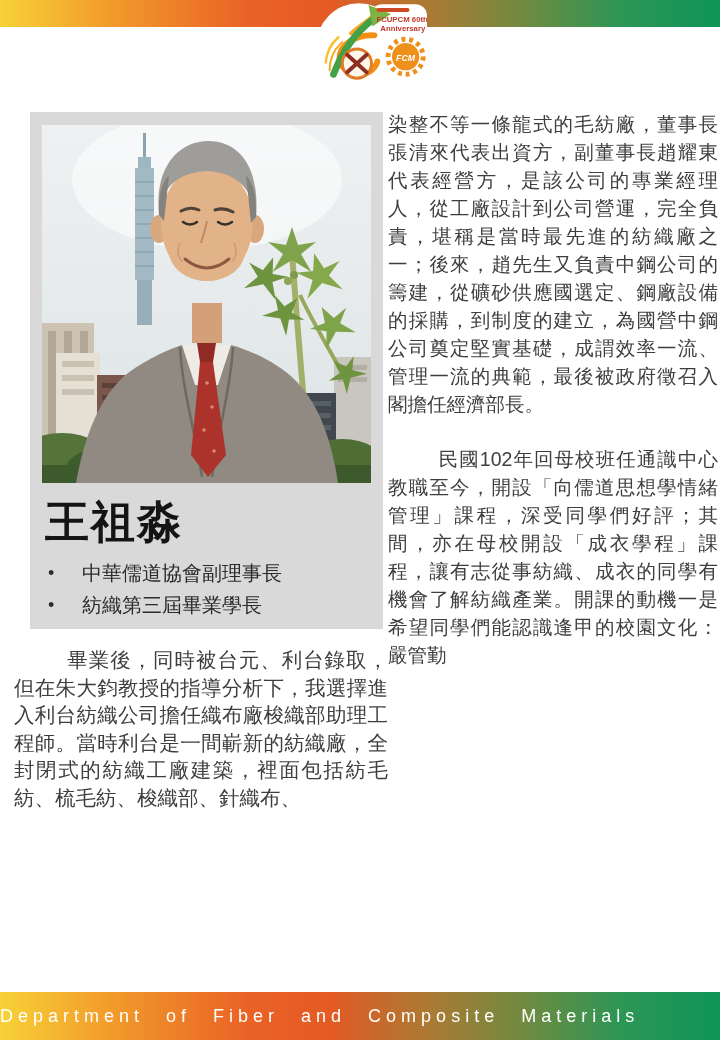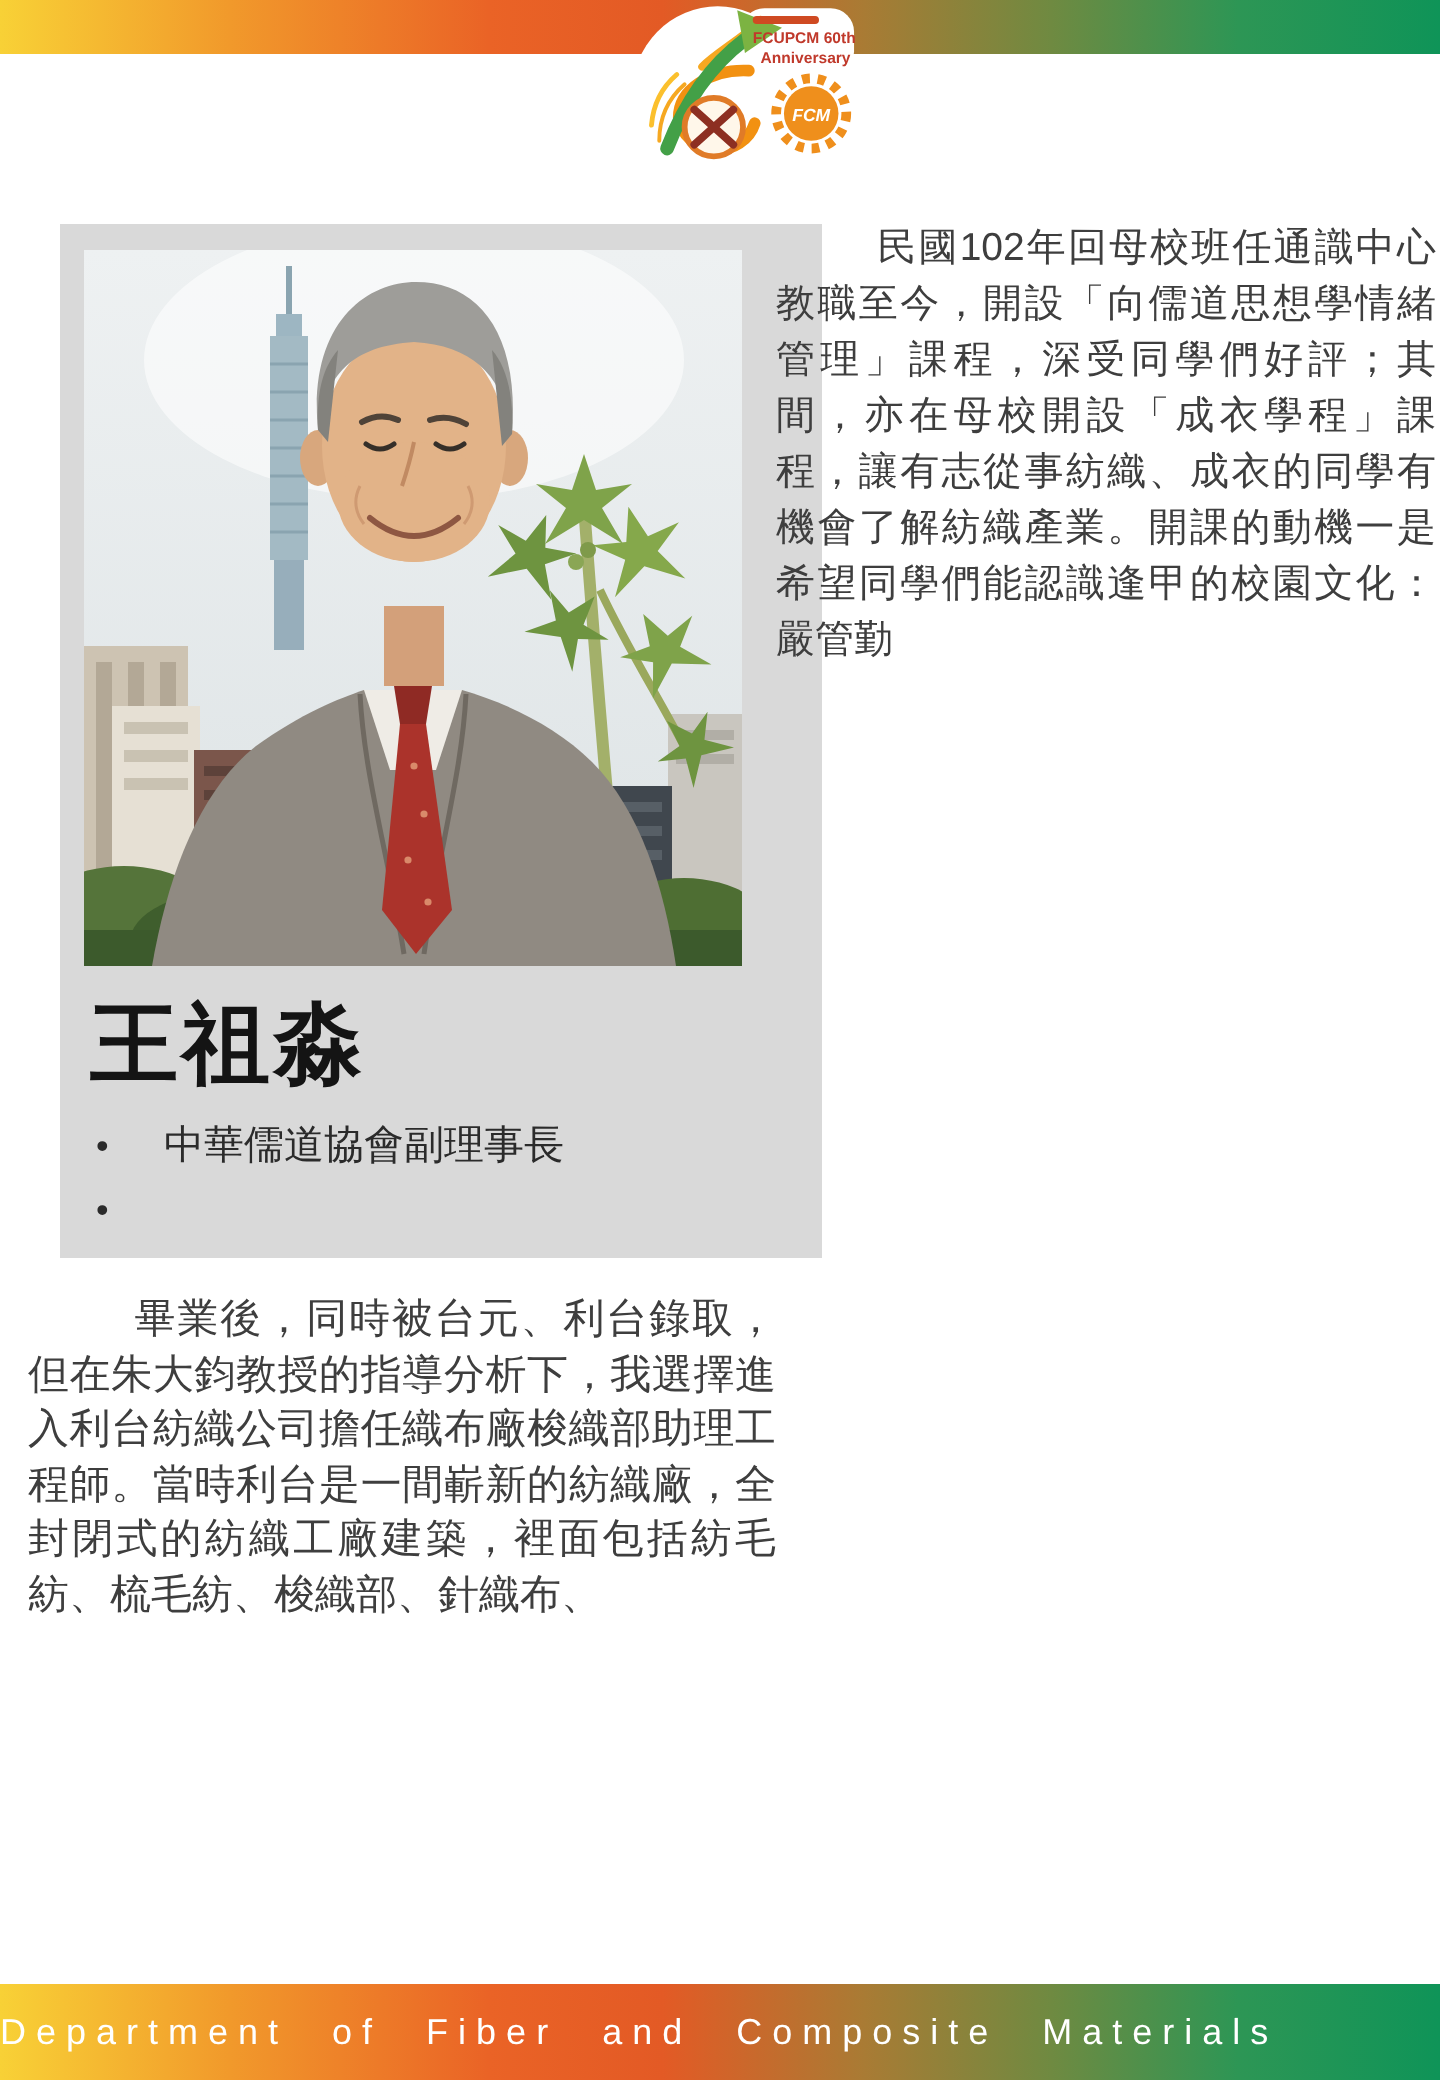"染整不等一條龍式的毛紡廠，董事長張清來代表出資方，副董事長趙耀東代表經營方，是該" p { html: none -> <p>染整不等一條龍式的毛紡廠，董事長張清來代表出資方，副董事長趙耀東代表經營方，是該公司的專業經理人，從工廠設計到公司營運，完全負責，堪稱是當時最先進的紡織廠之一；後來，趙先生又負責中鋼公司的籌建，從礦砂供應國選定、鋼廠設備的採購，到制度的建立，為國營中鋼公司奠定堅實基礎，成謂效率一流、管理一流的典範，最後被政府徵召入閣擔任經濟部長。</p> }
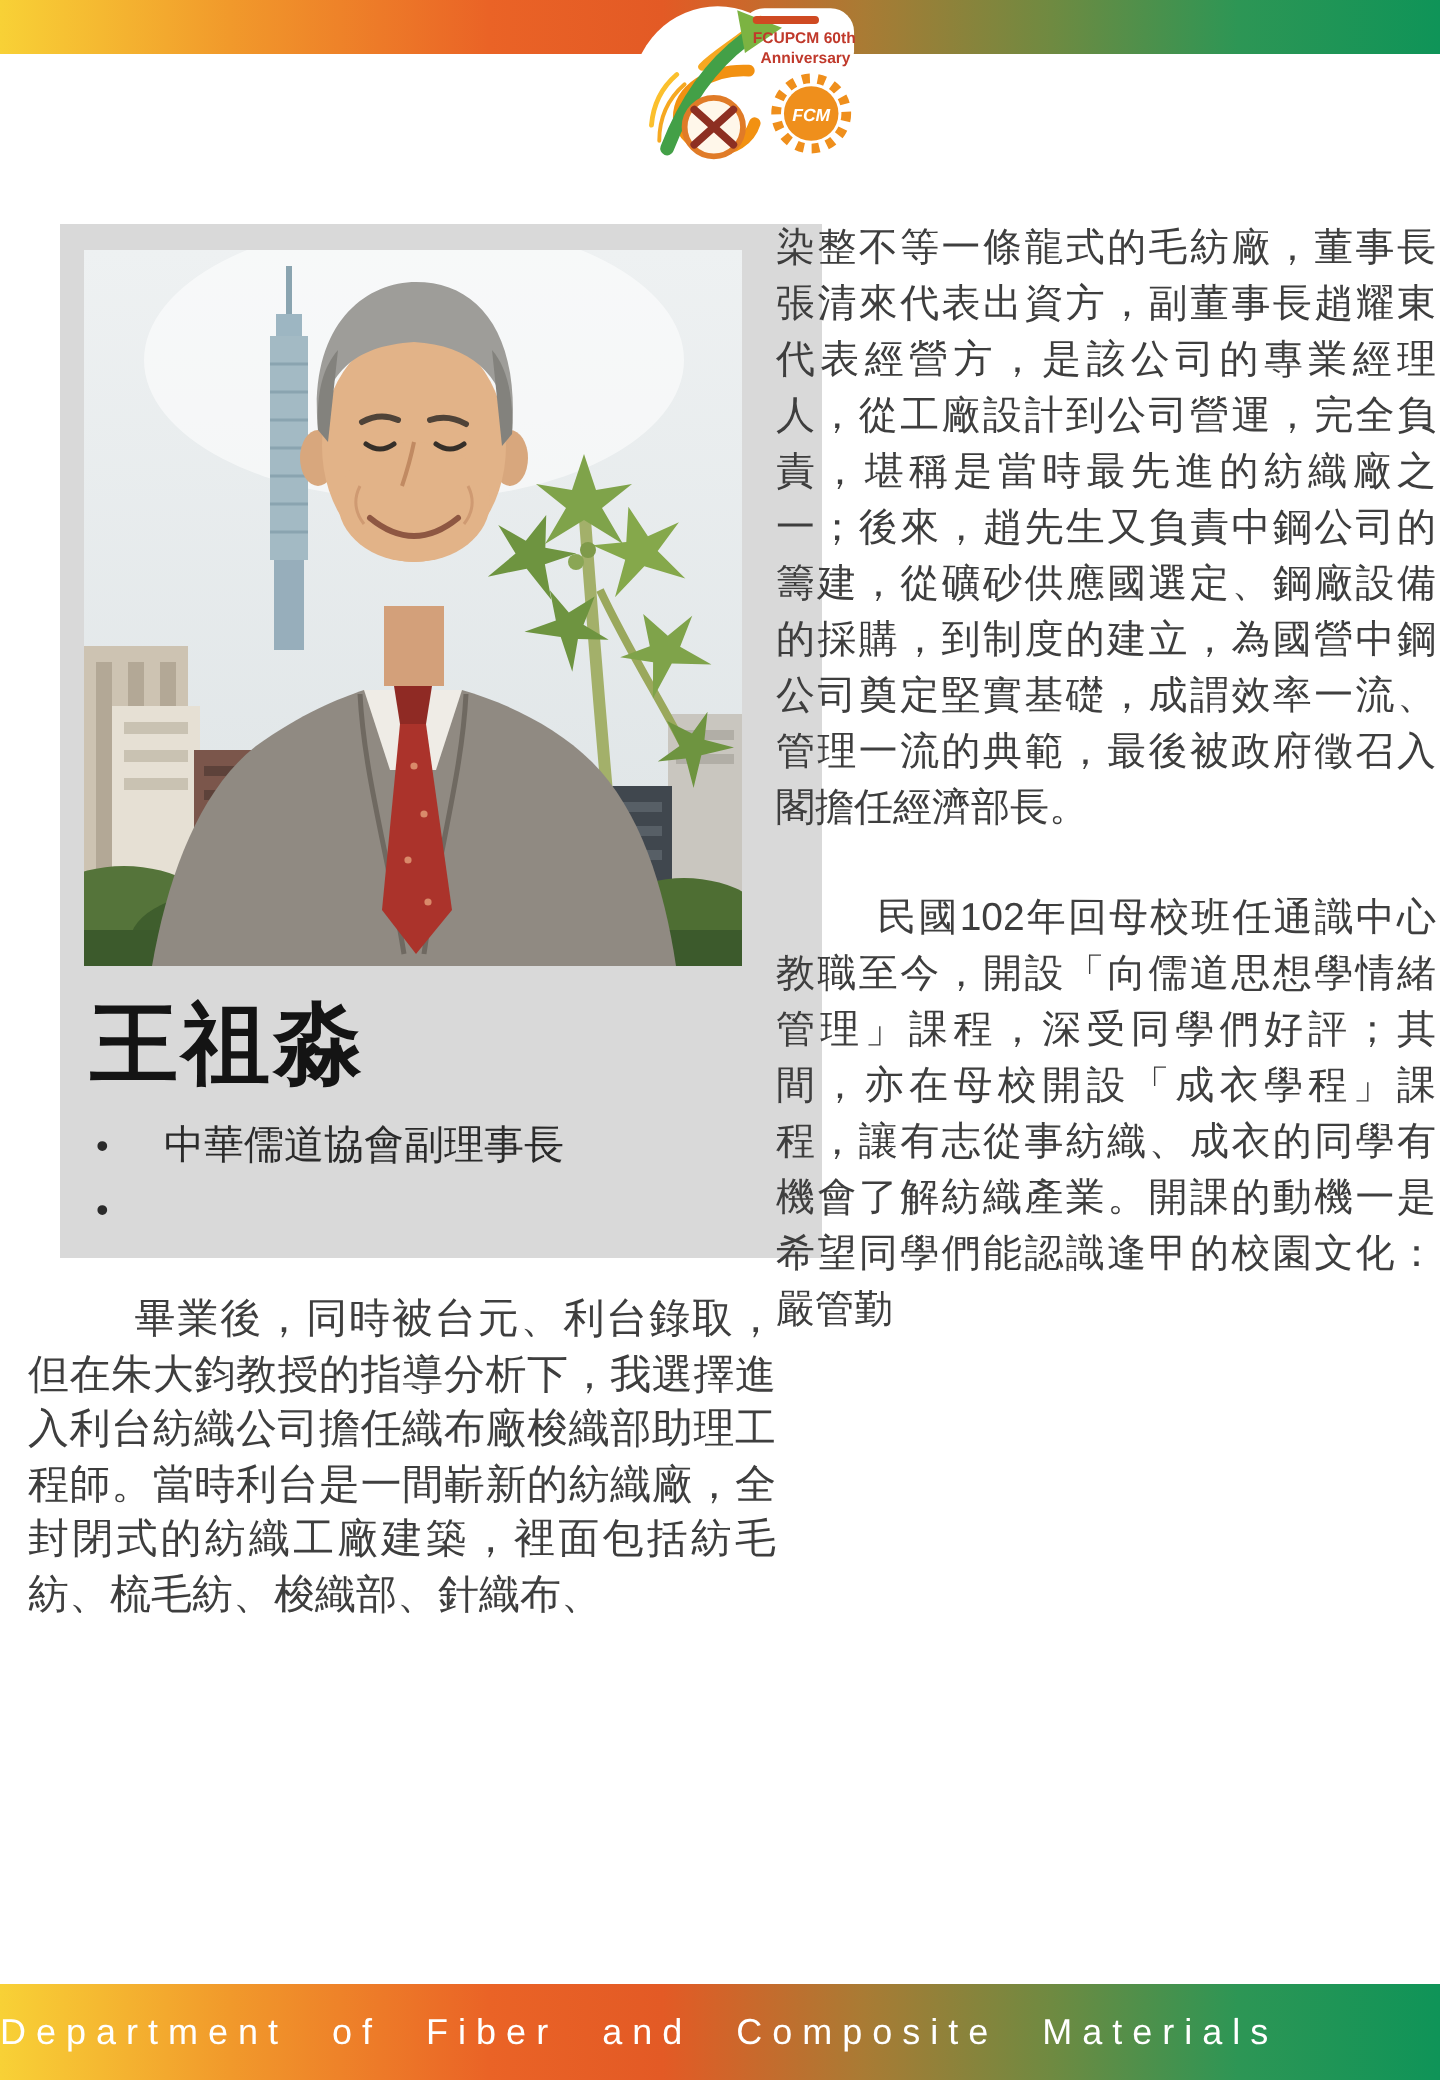"王祖淼" .card { padding-left: 28px -> none }
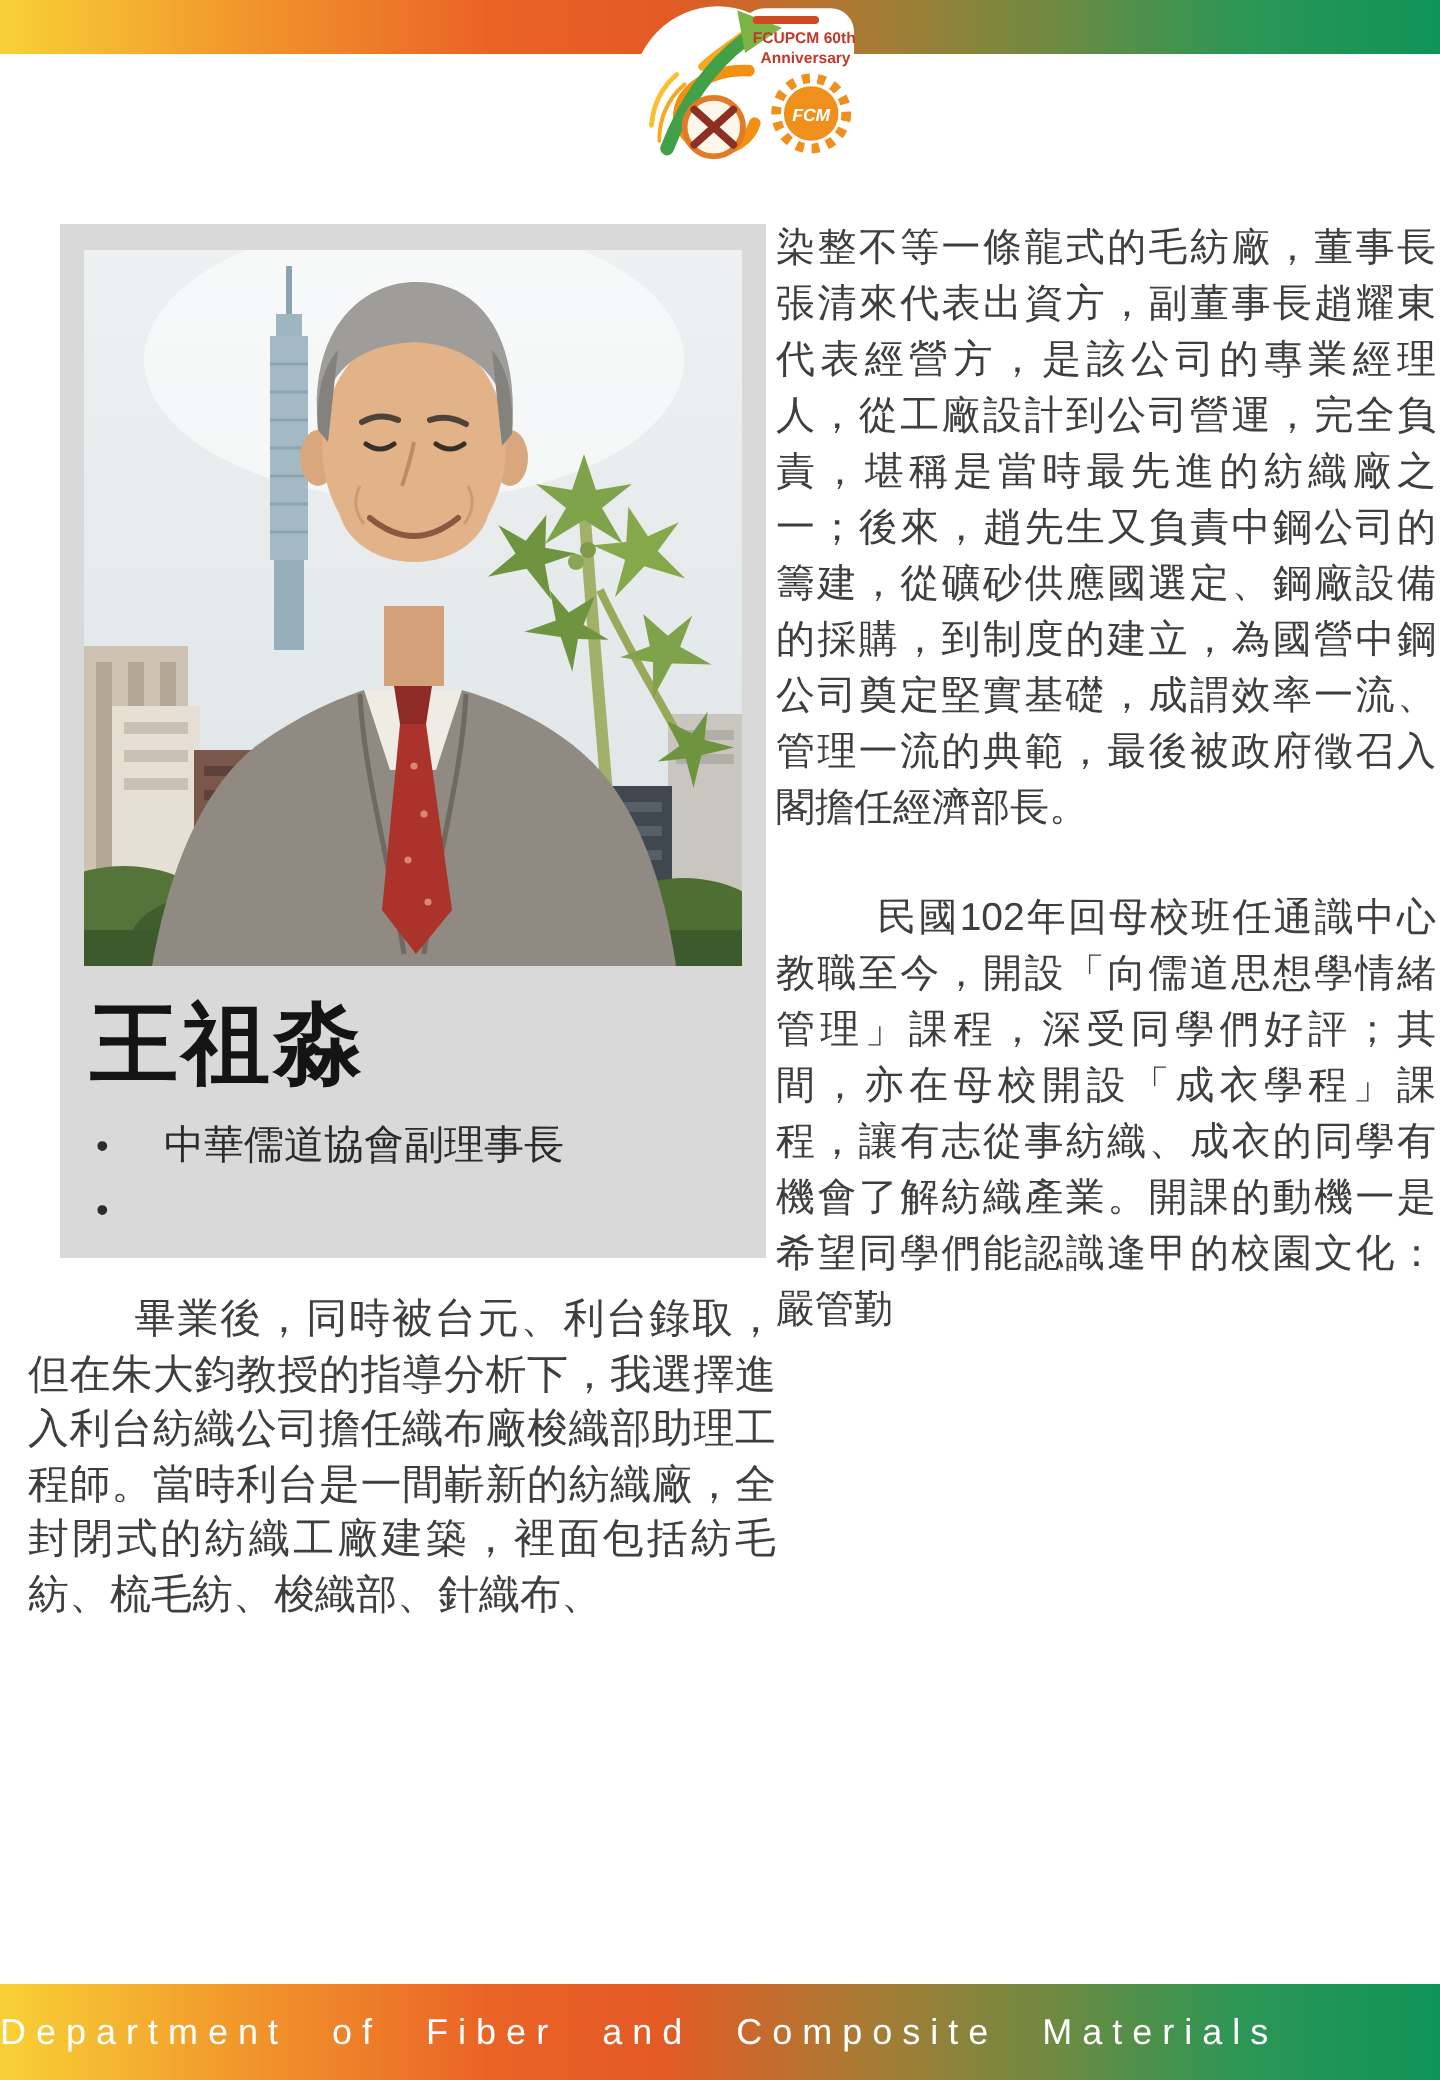"紡織第三屆畢業學長" span { html: none -> <span>紡織第三屆畢業學長</span> }
